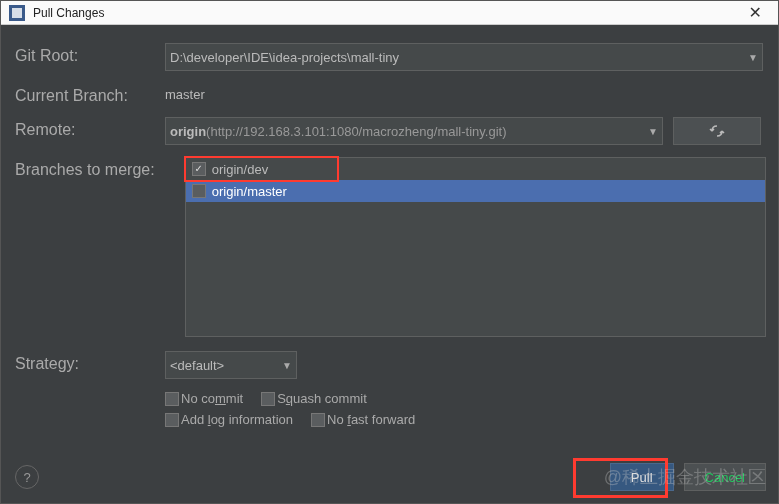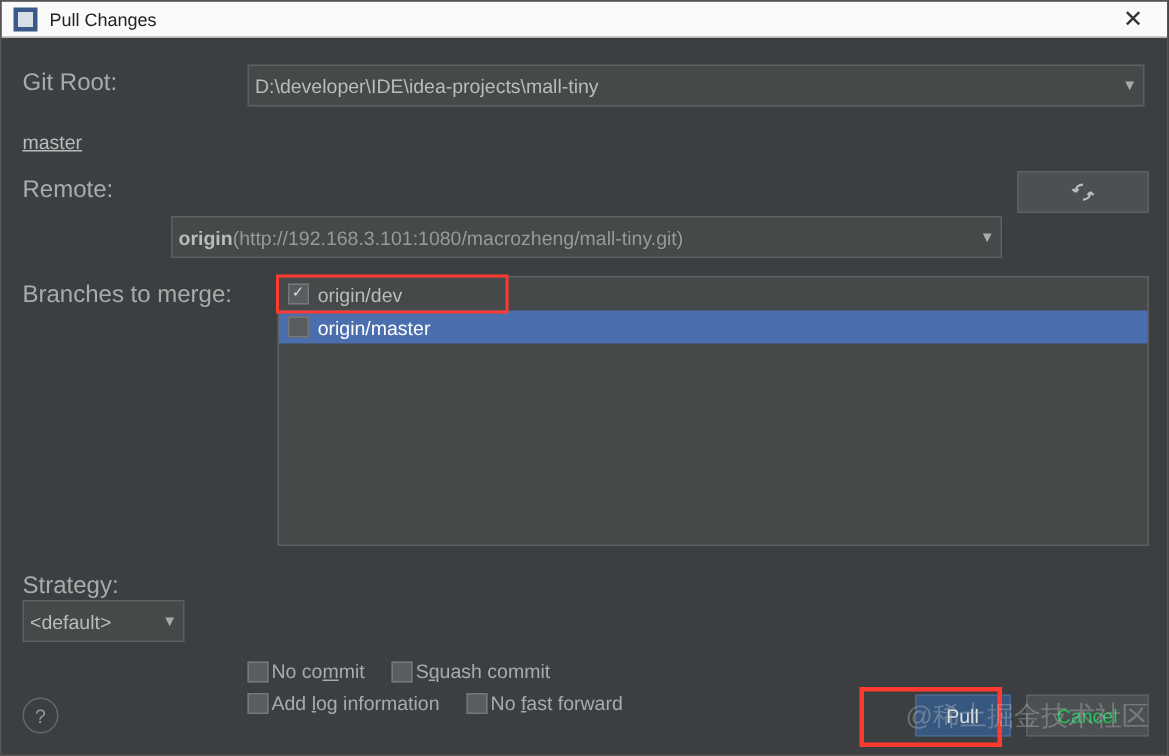"Current Branch:" div.label { html: none -> <div>Current Branch:</div> }
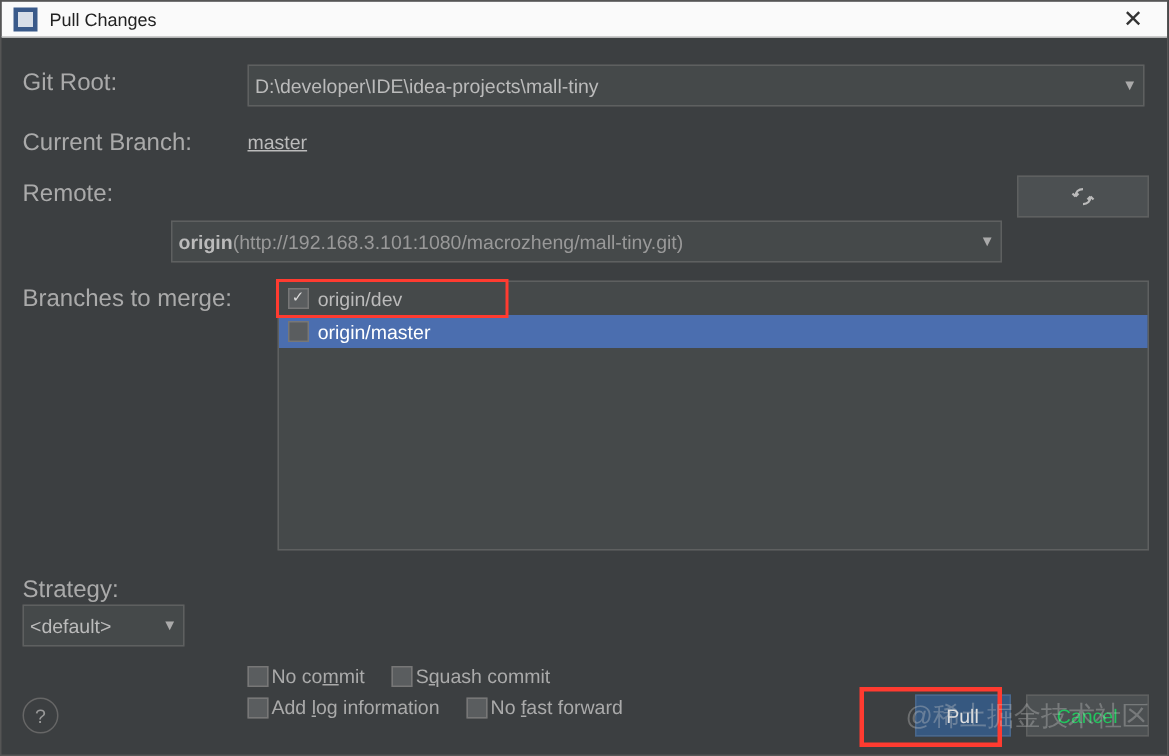"master" .static-text { text-decoration: underline -> none }
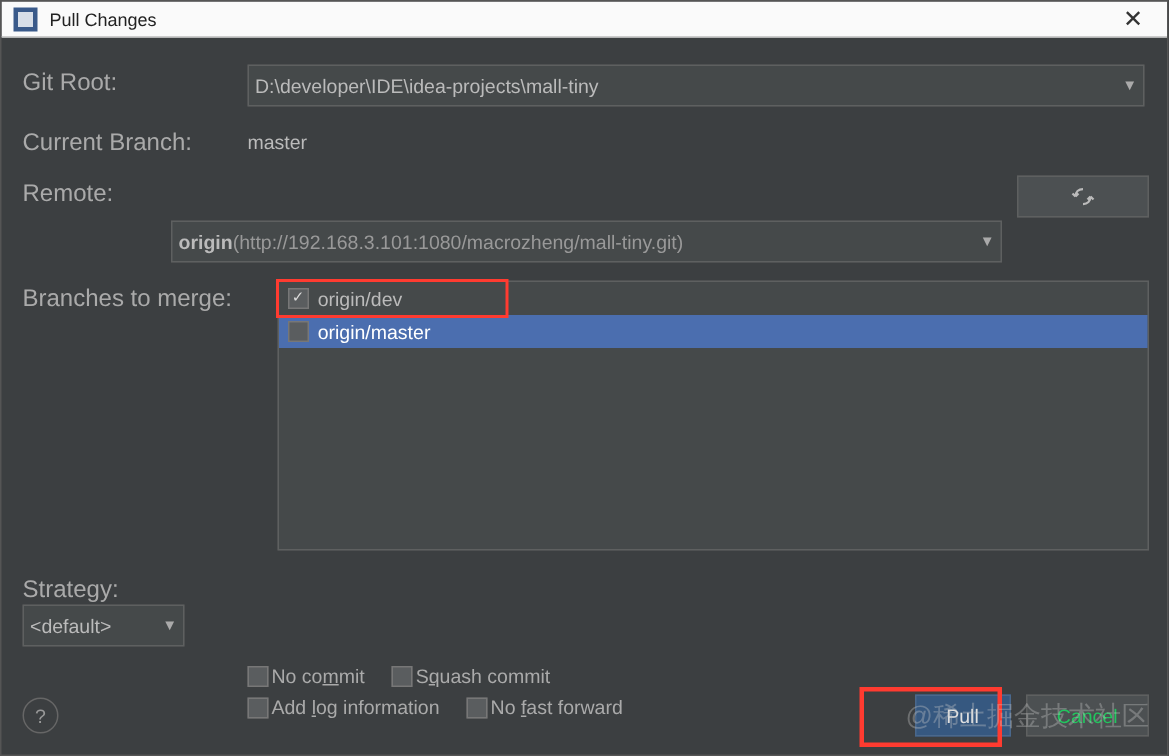"origin" .remote-dropdown { margin-top: 30px -> none; width: 554px -> 498px }
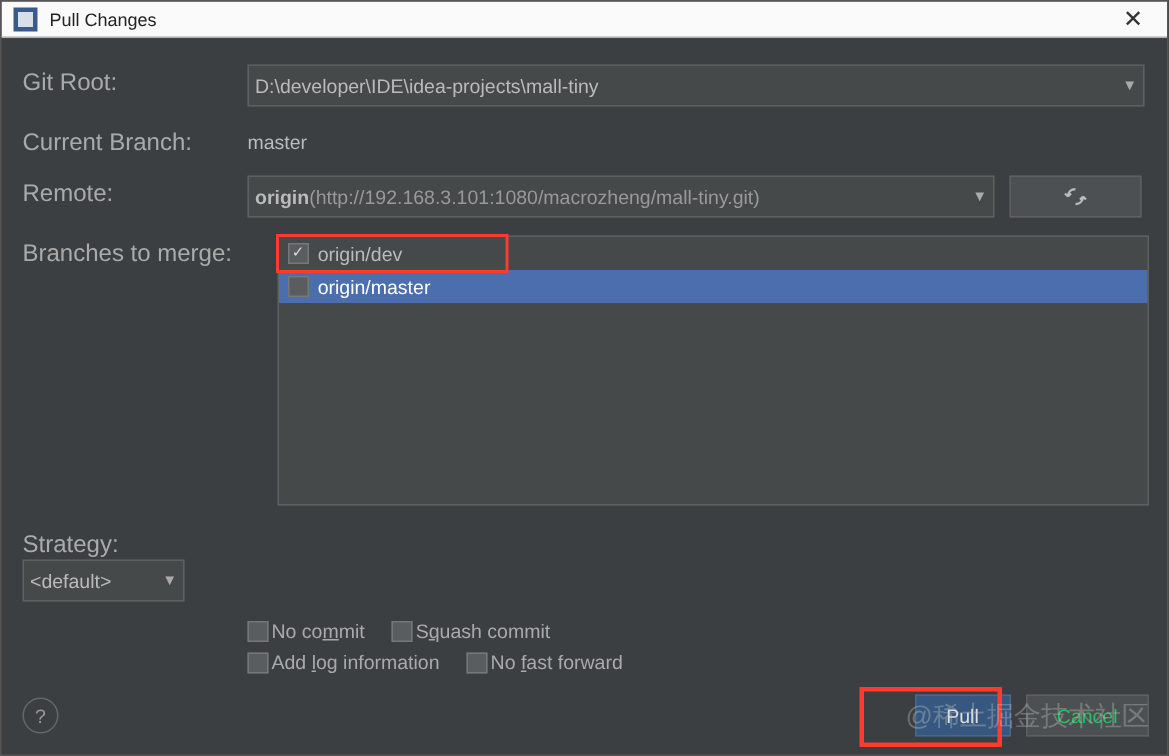"Strategy:" div.row { flex-direction: column -> none }
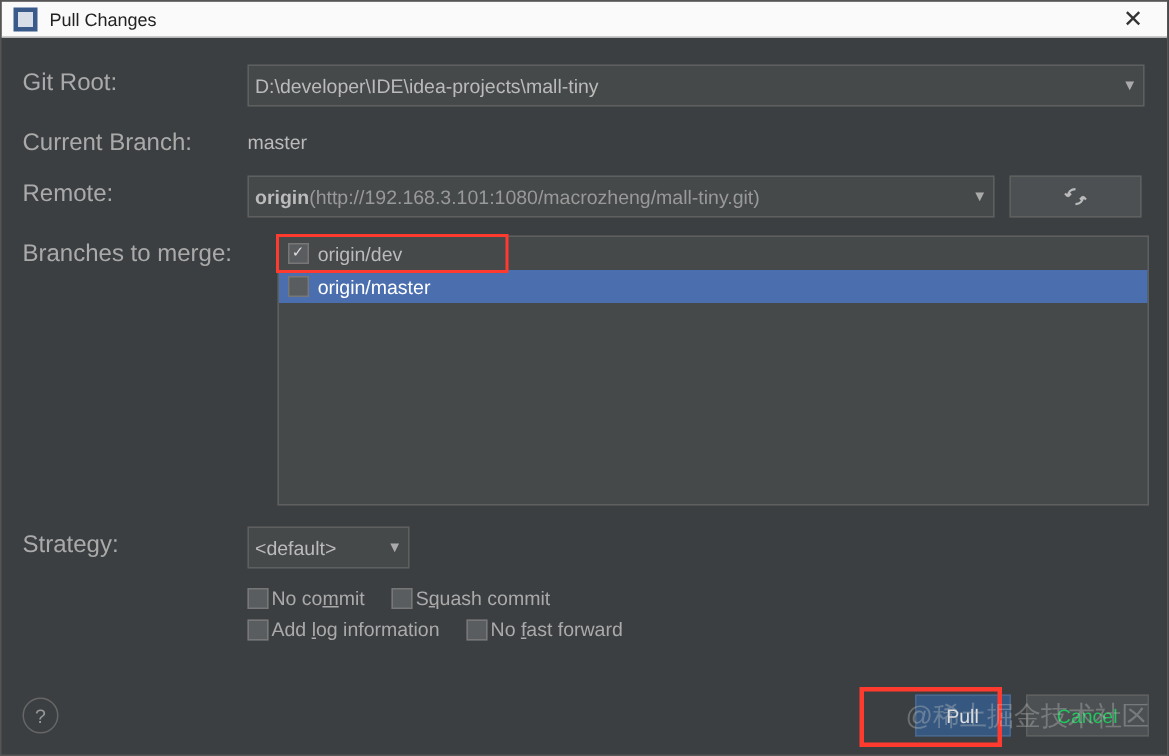"<default>" .strategy-dropdown { width: 108px -> 132px }
